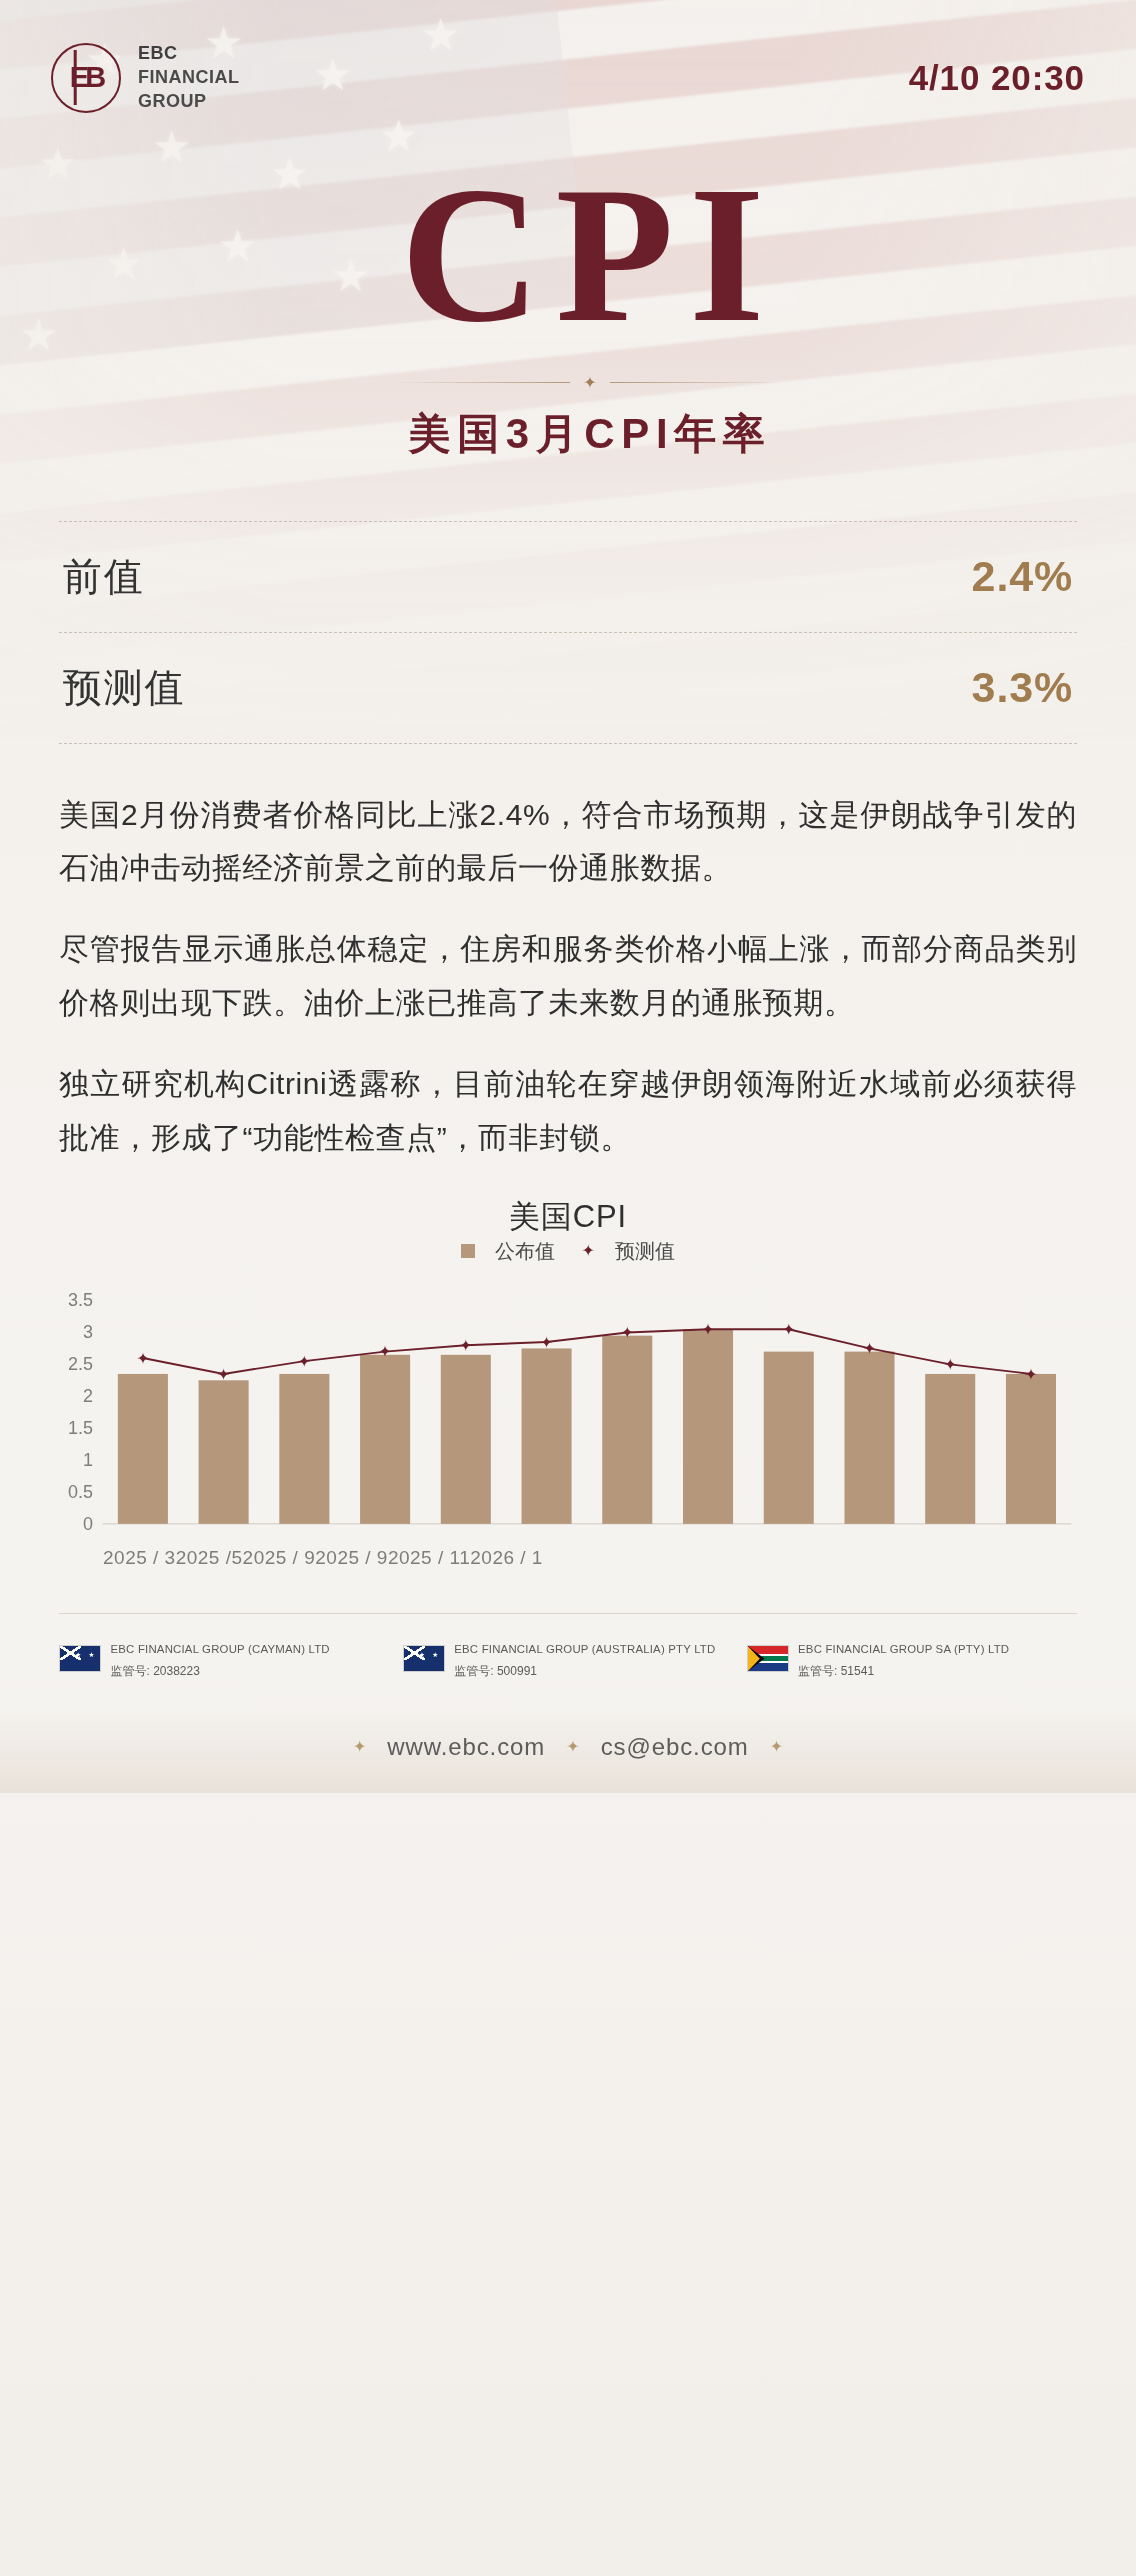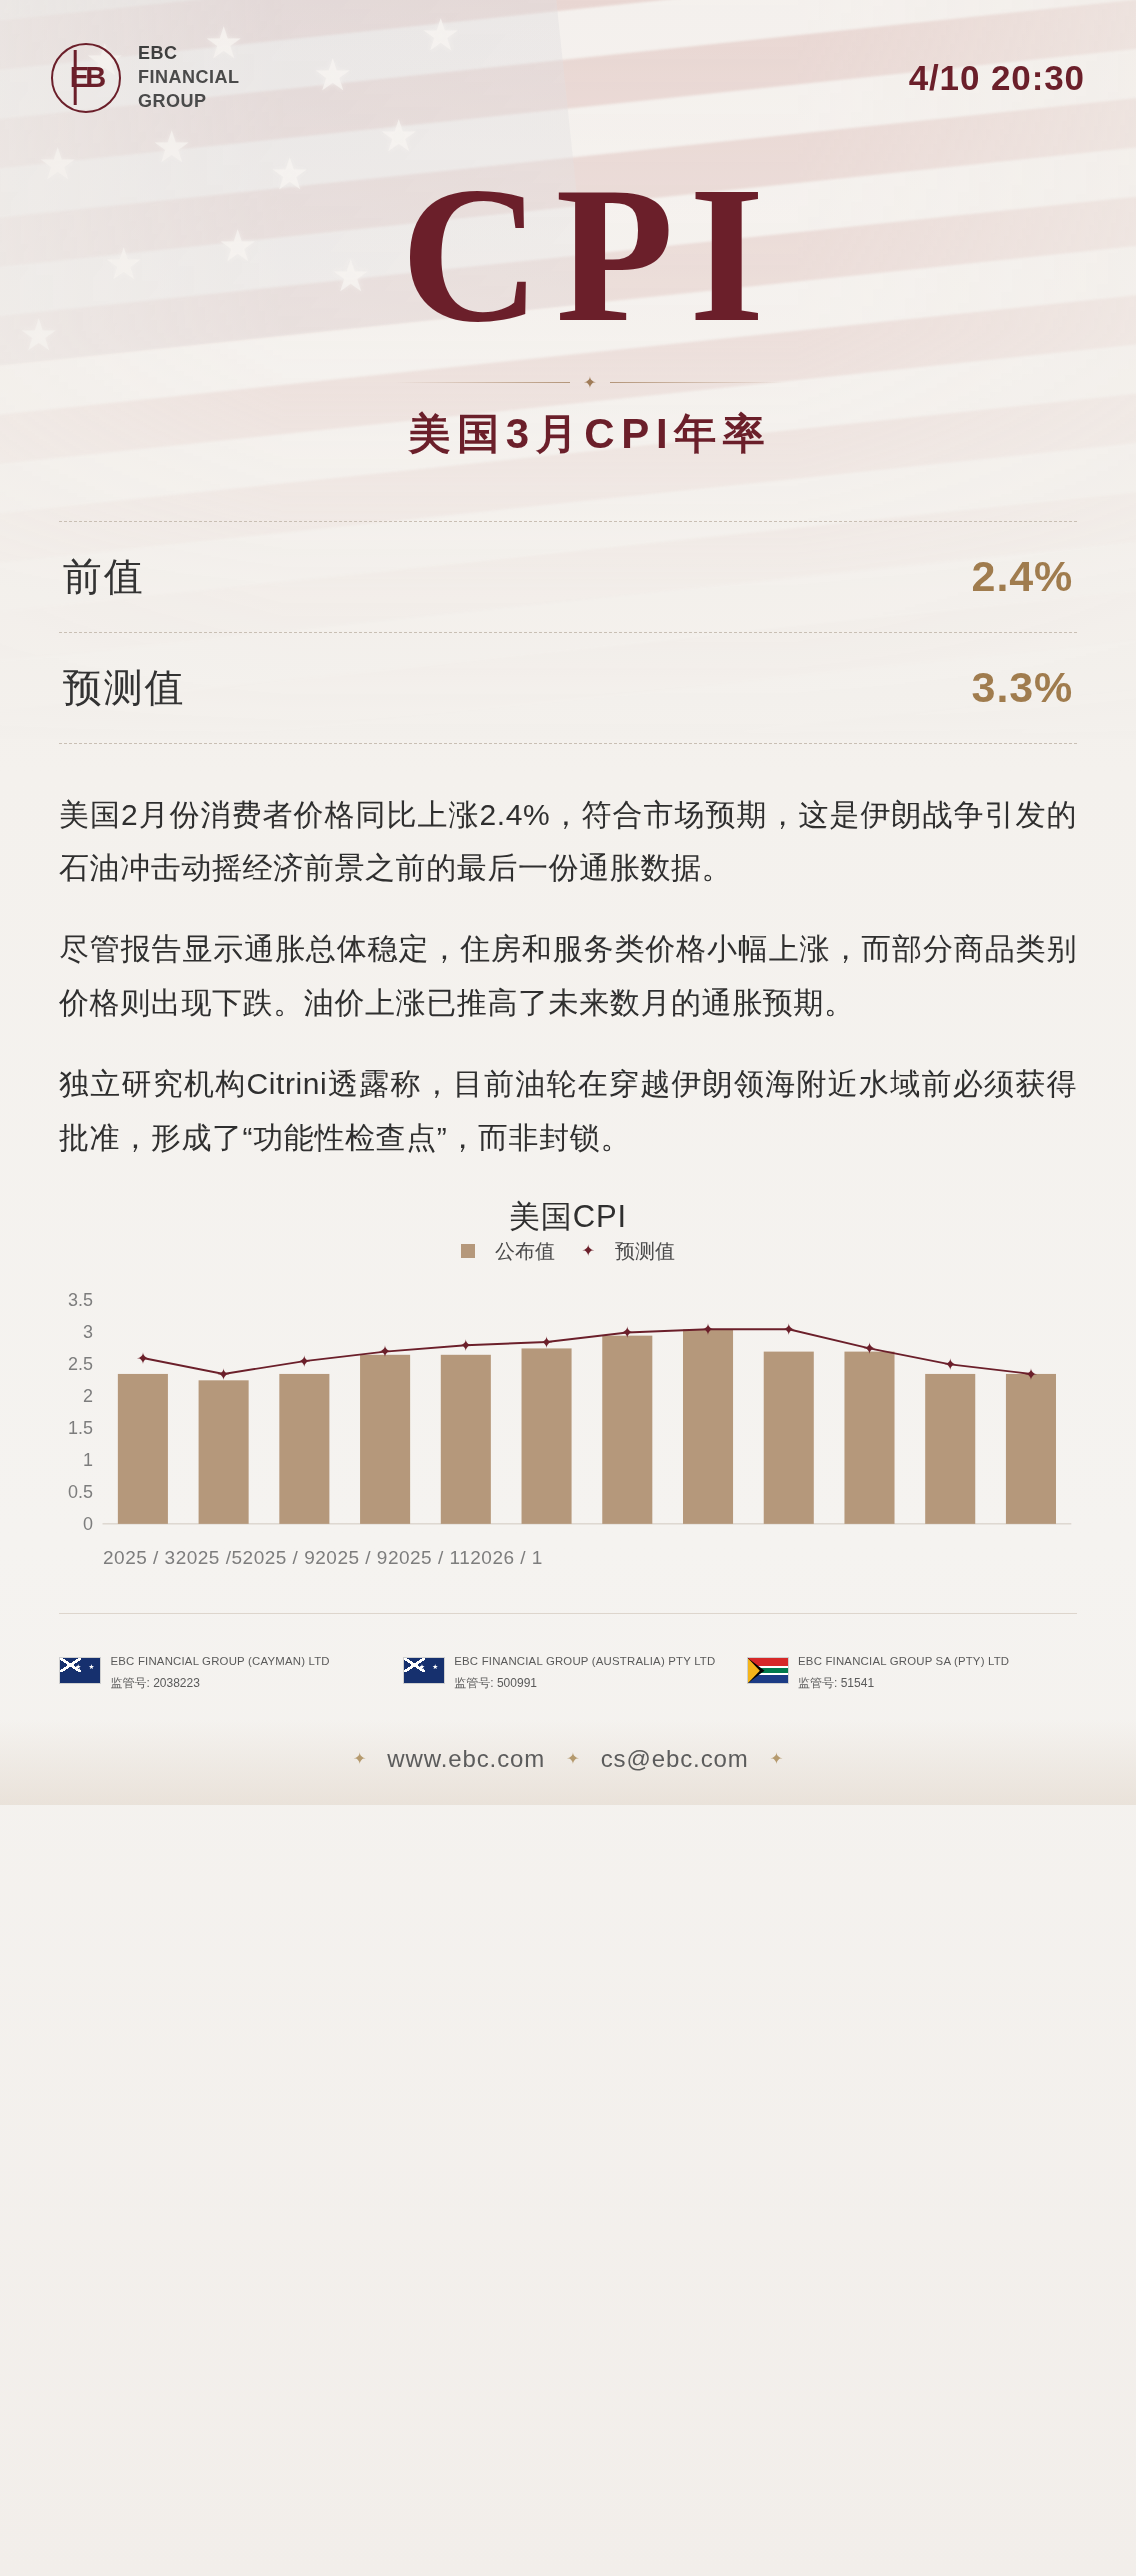"EBC FINANCIAL GROUP (CAYMAN) LTD" .lic { margin-top: 12px -> none }
